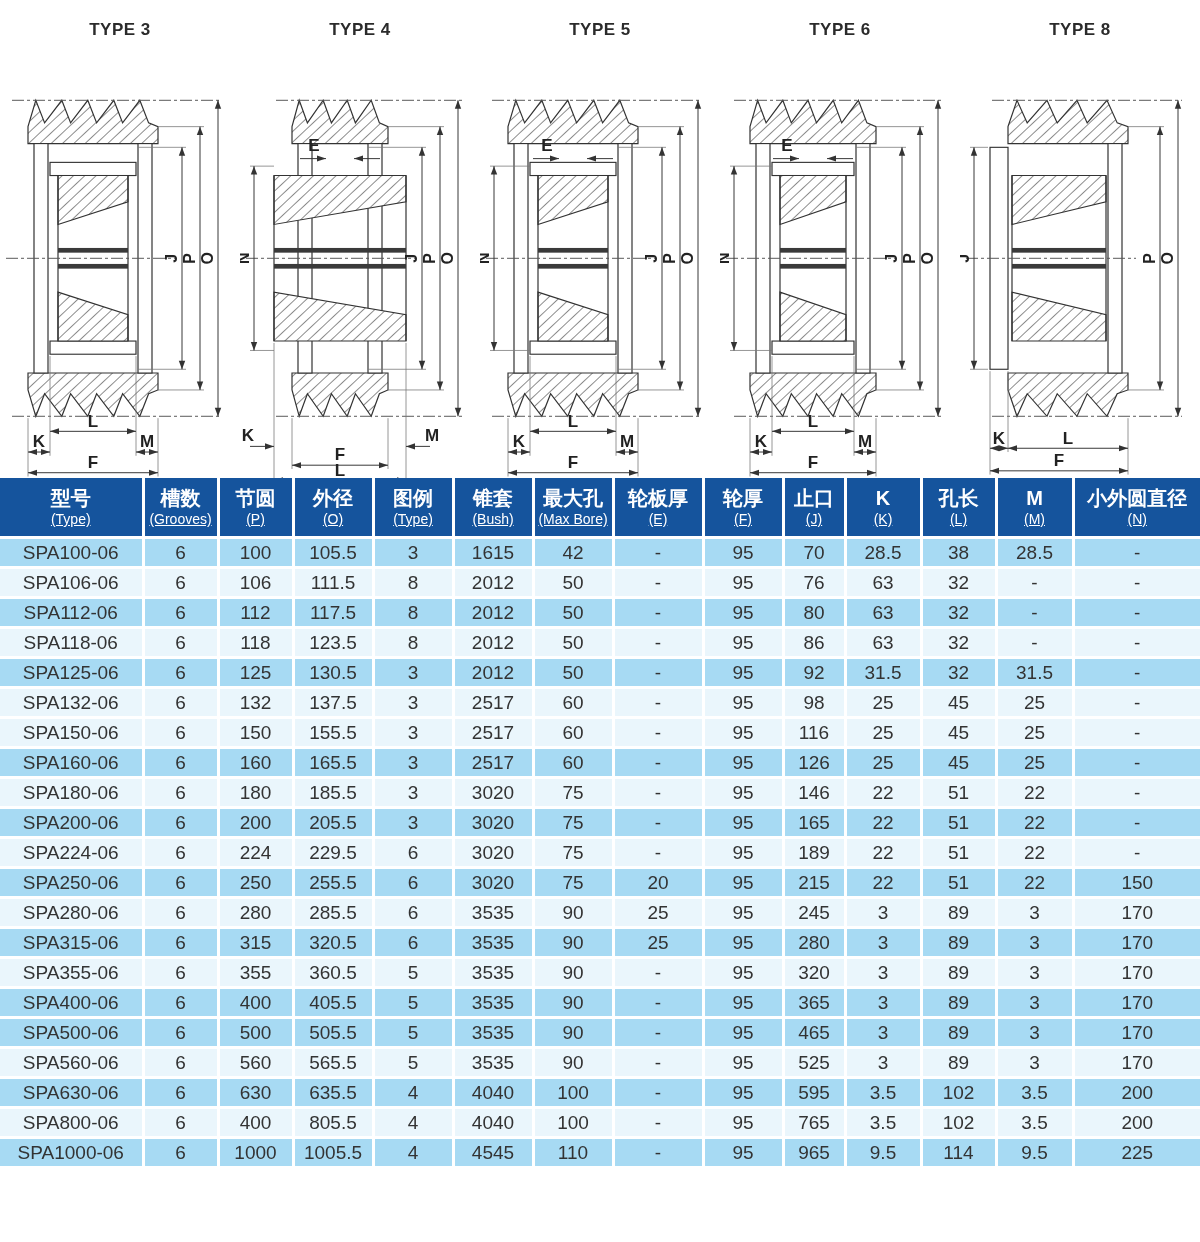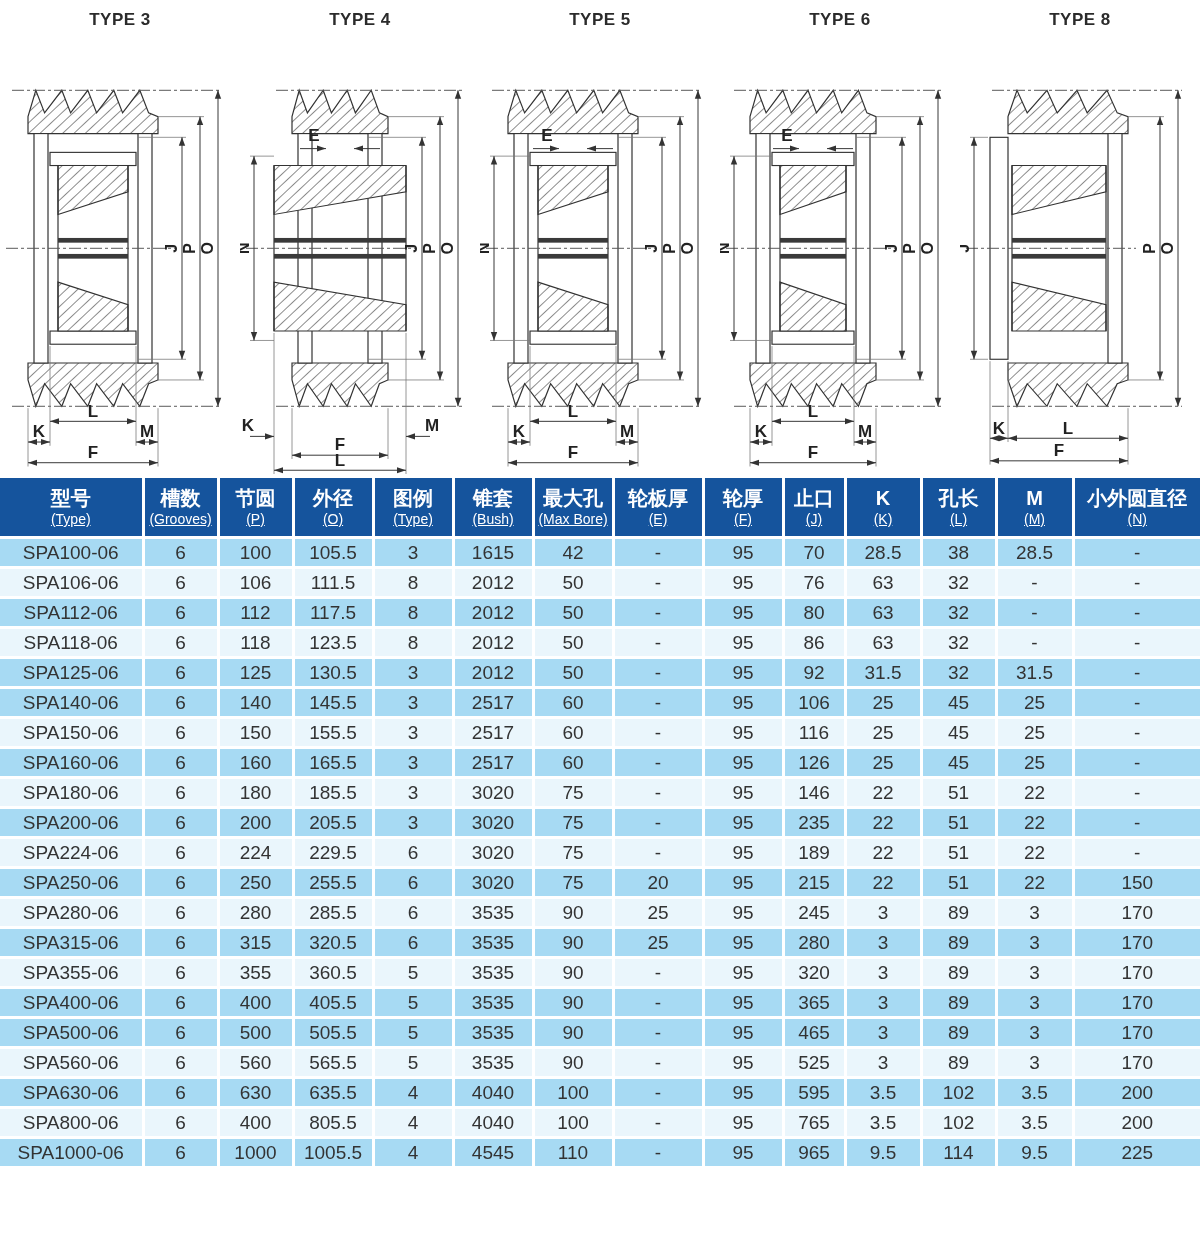"TYPE 3" .dtitle { margin-top: 8px -> 18px }
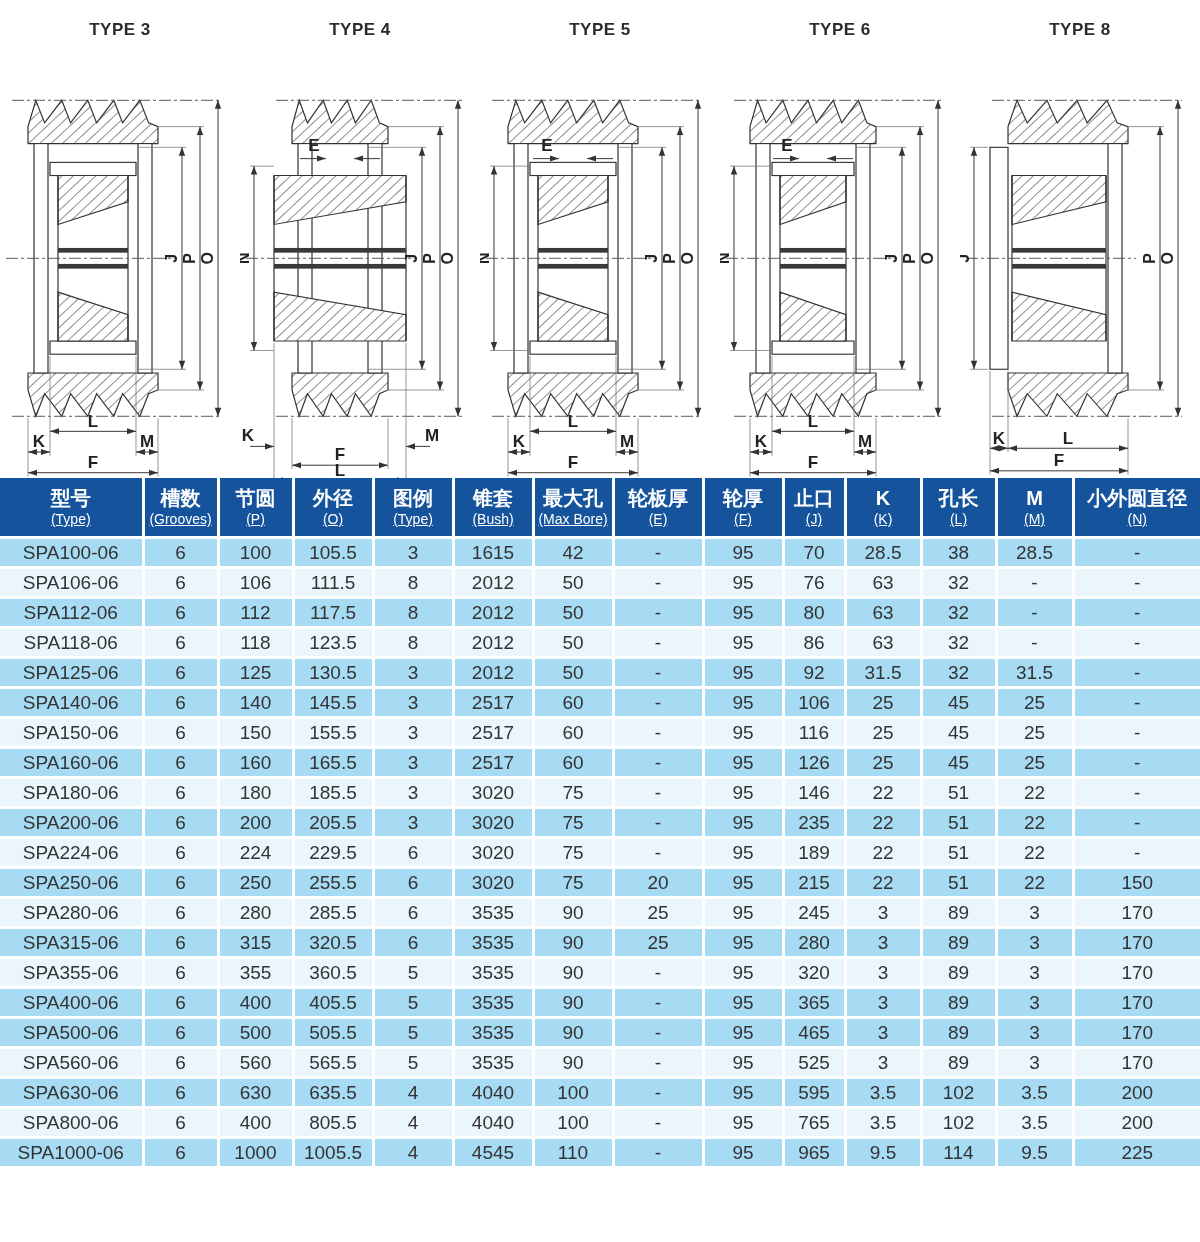"SPA132-06" tr.even { html: none -> <tr> <td>SPA132-06</td> <td>6</td> <td>132</td> <td>137.5</td> <td>3</td> <td>2517</td> <td>60</td> <td>-</td> <td>95</td> <td>98</td> <td>25</td> <td>45</td> <td>25</td> <td>-</td> </tr> }
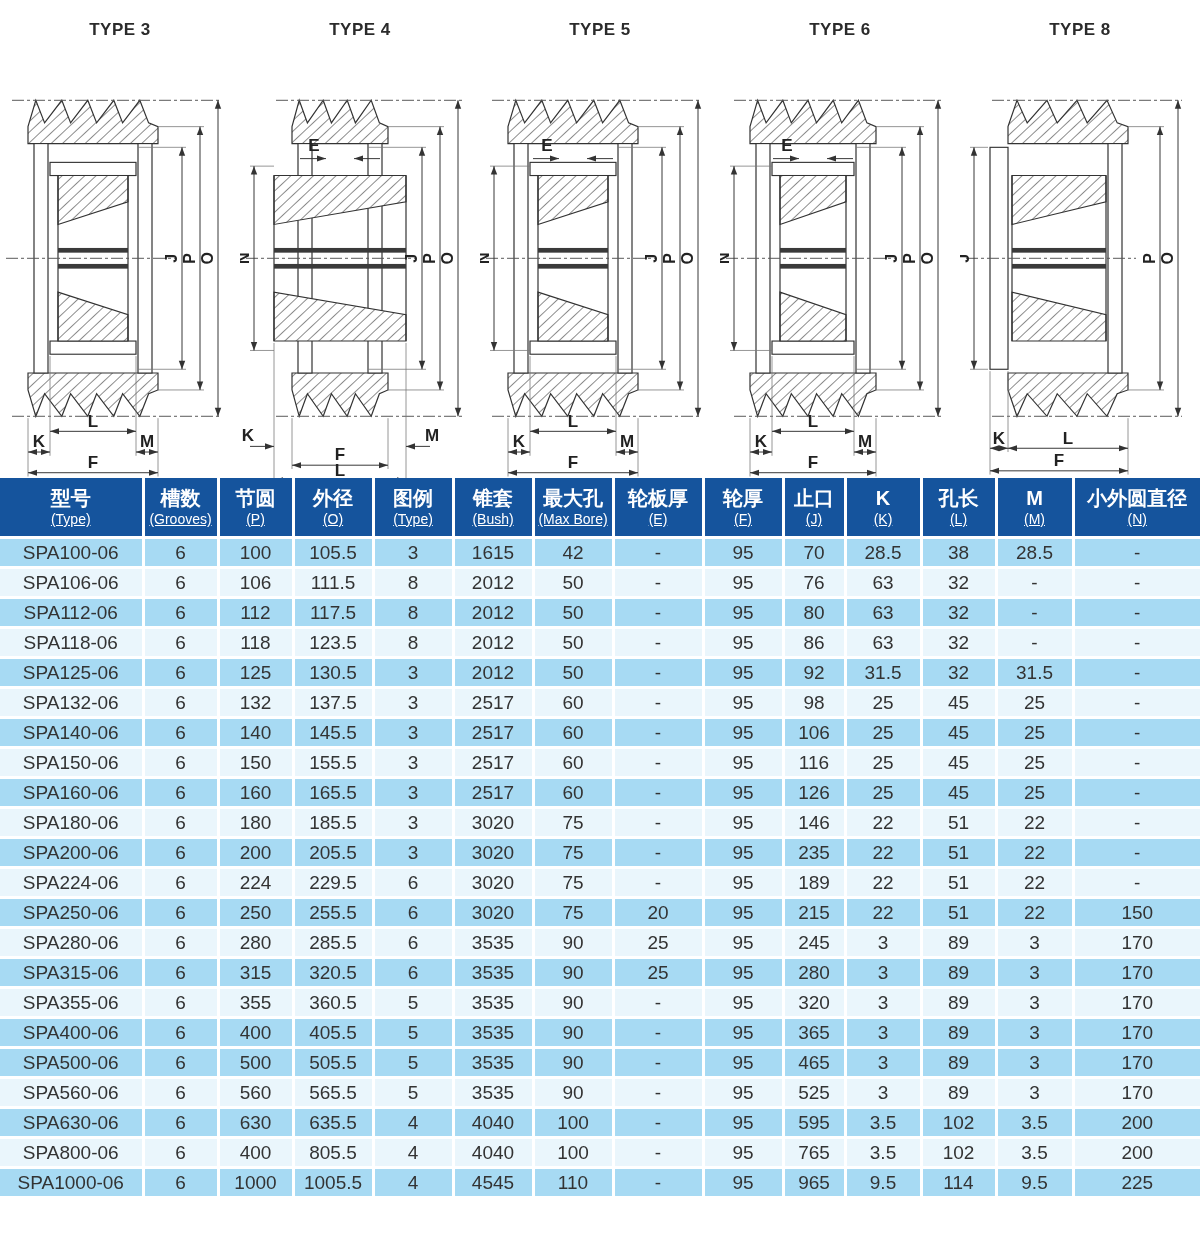"SPA140-06" tr.odd { html: <tr> <td>SPA140-06</td> <td>6</td> <td>140</td> <td>145.5</td> <td>3</td> <td>2517</td> <td>60</td> <td>-</td> <td>95</td> <td>106</td> <td>25</td> <td>45</td> <td>25</td> <td>-</td> </tr> -> none }
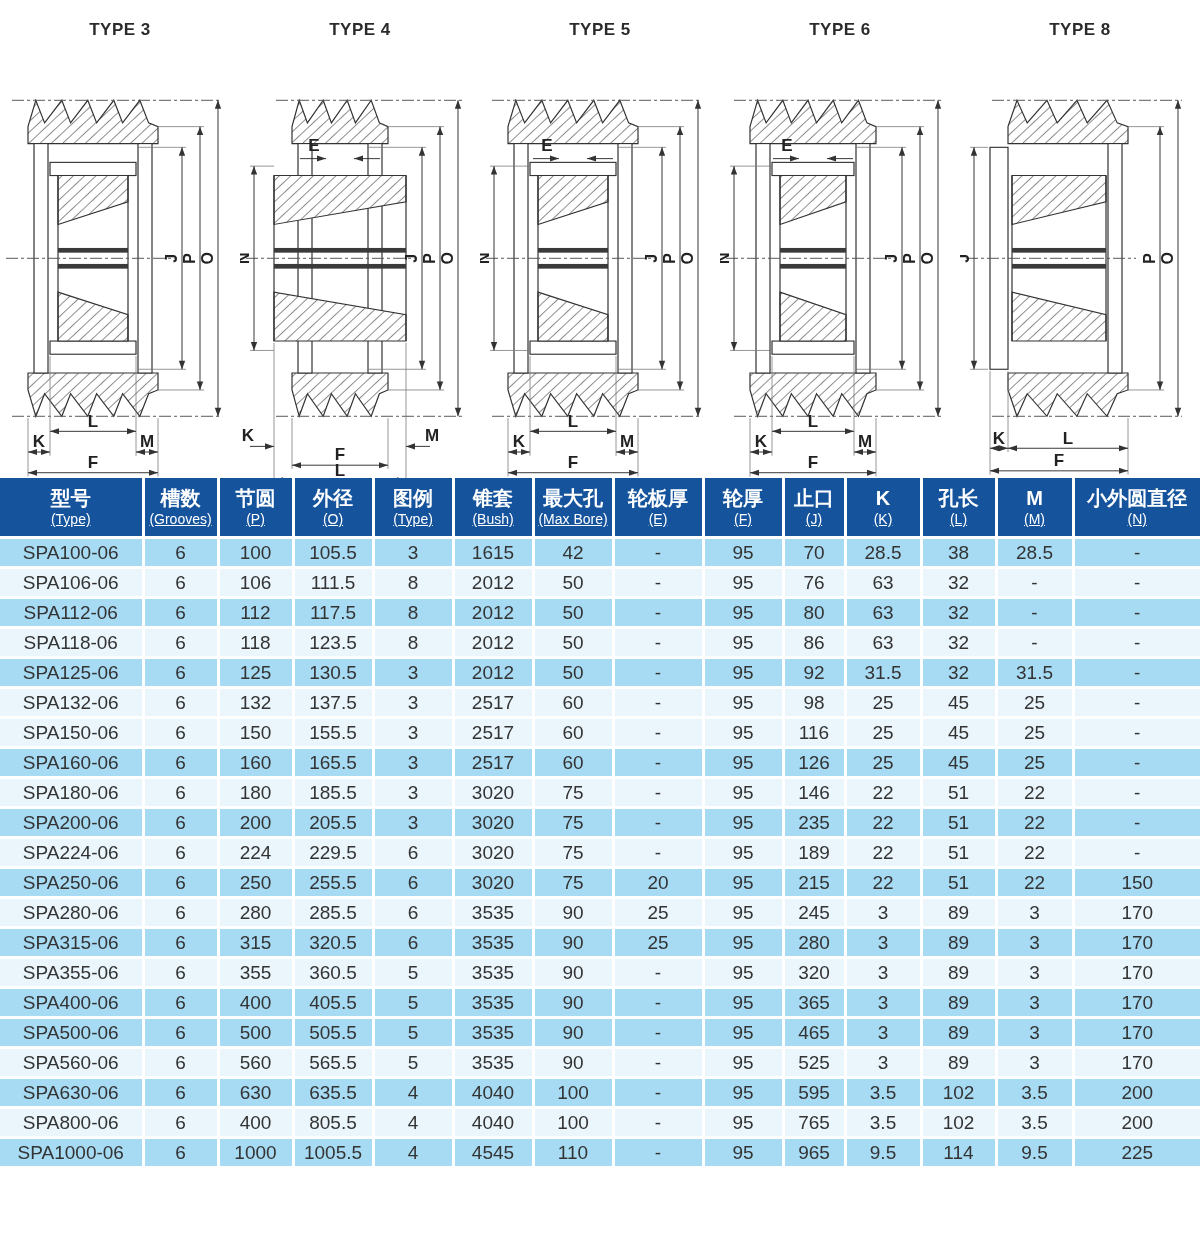"235" td { text: 235 -> 165 }
